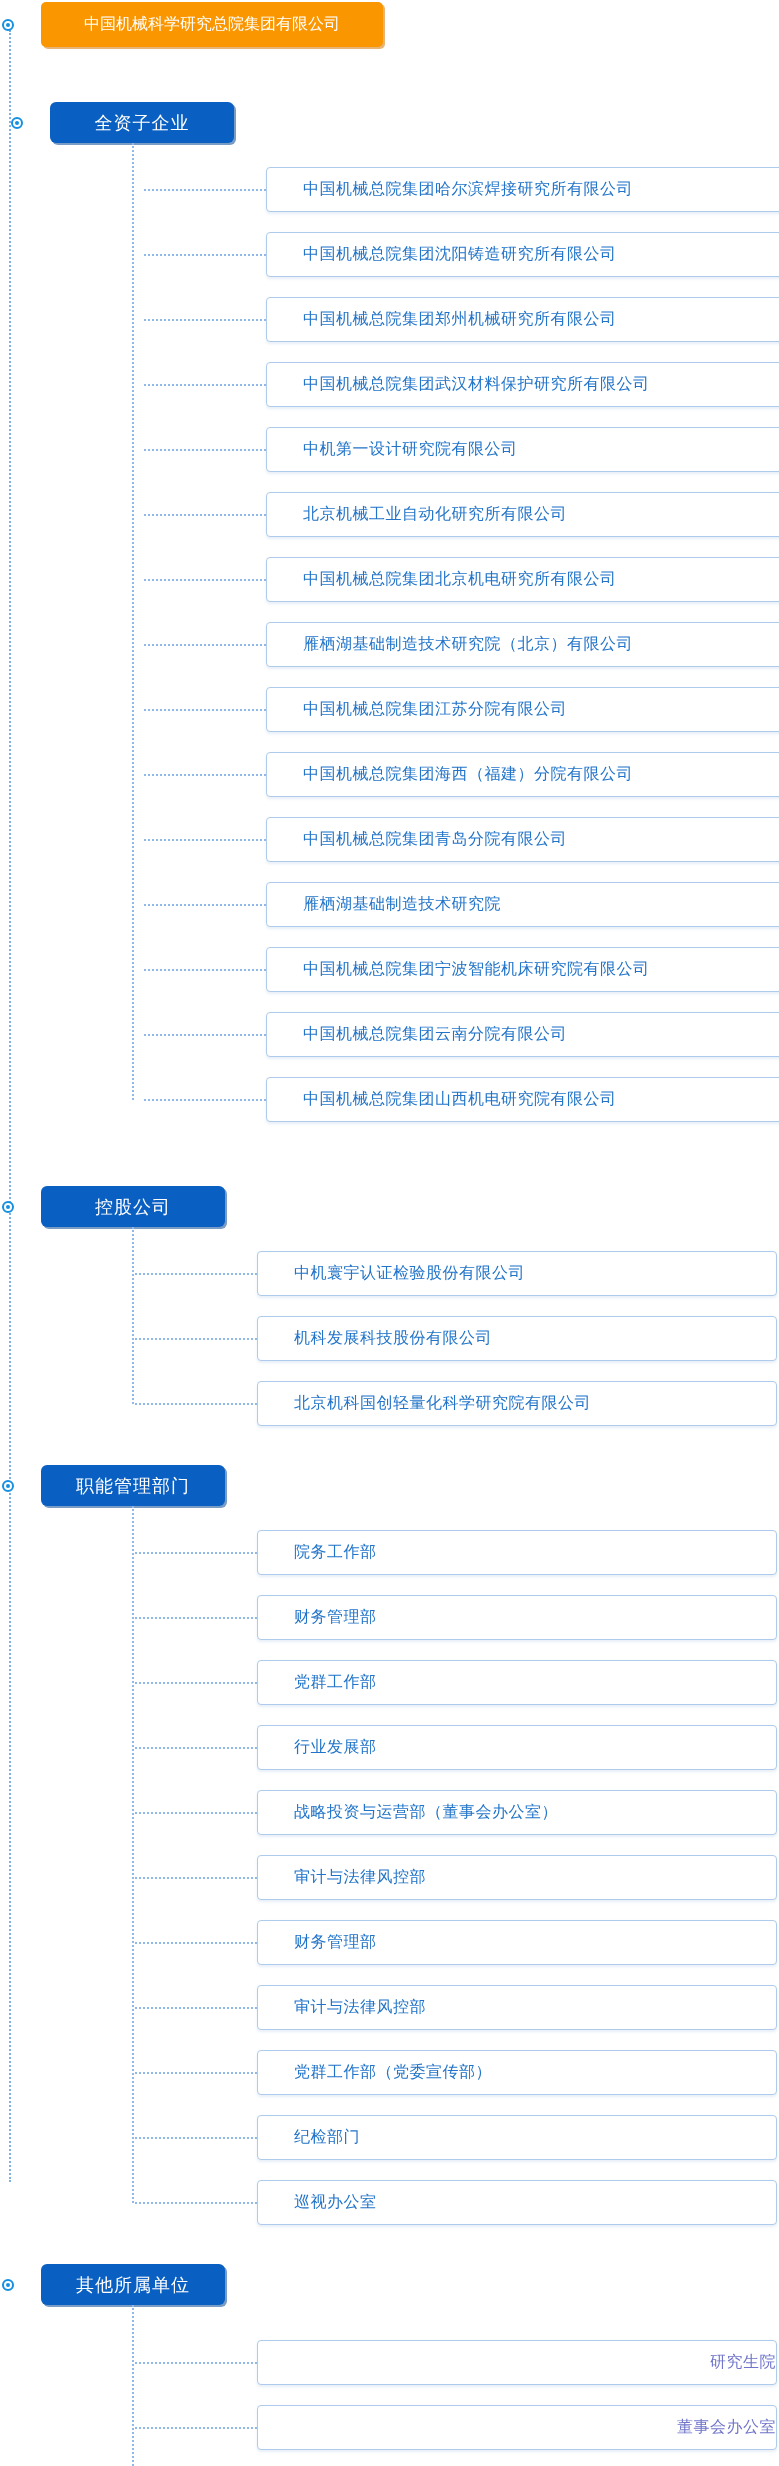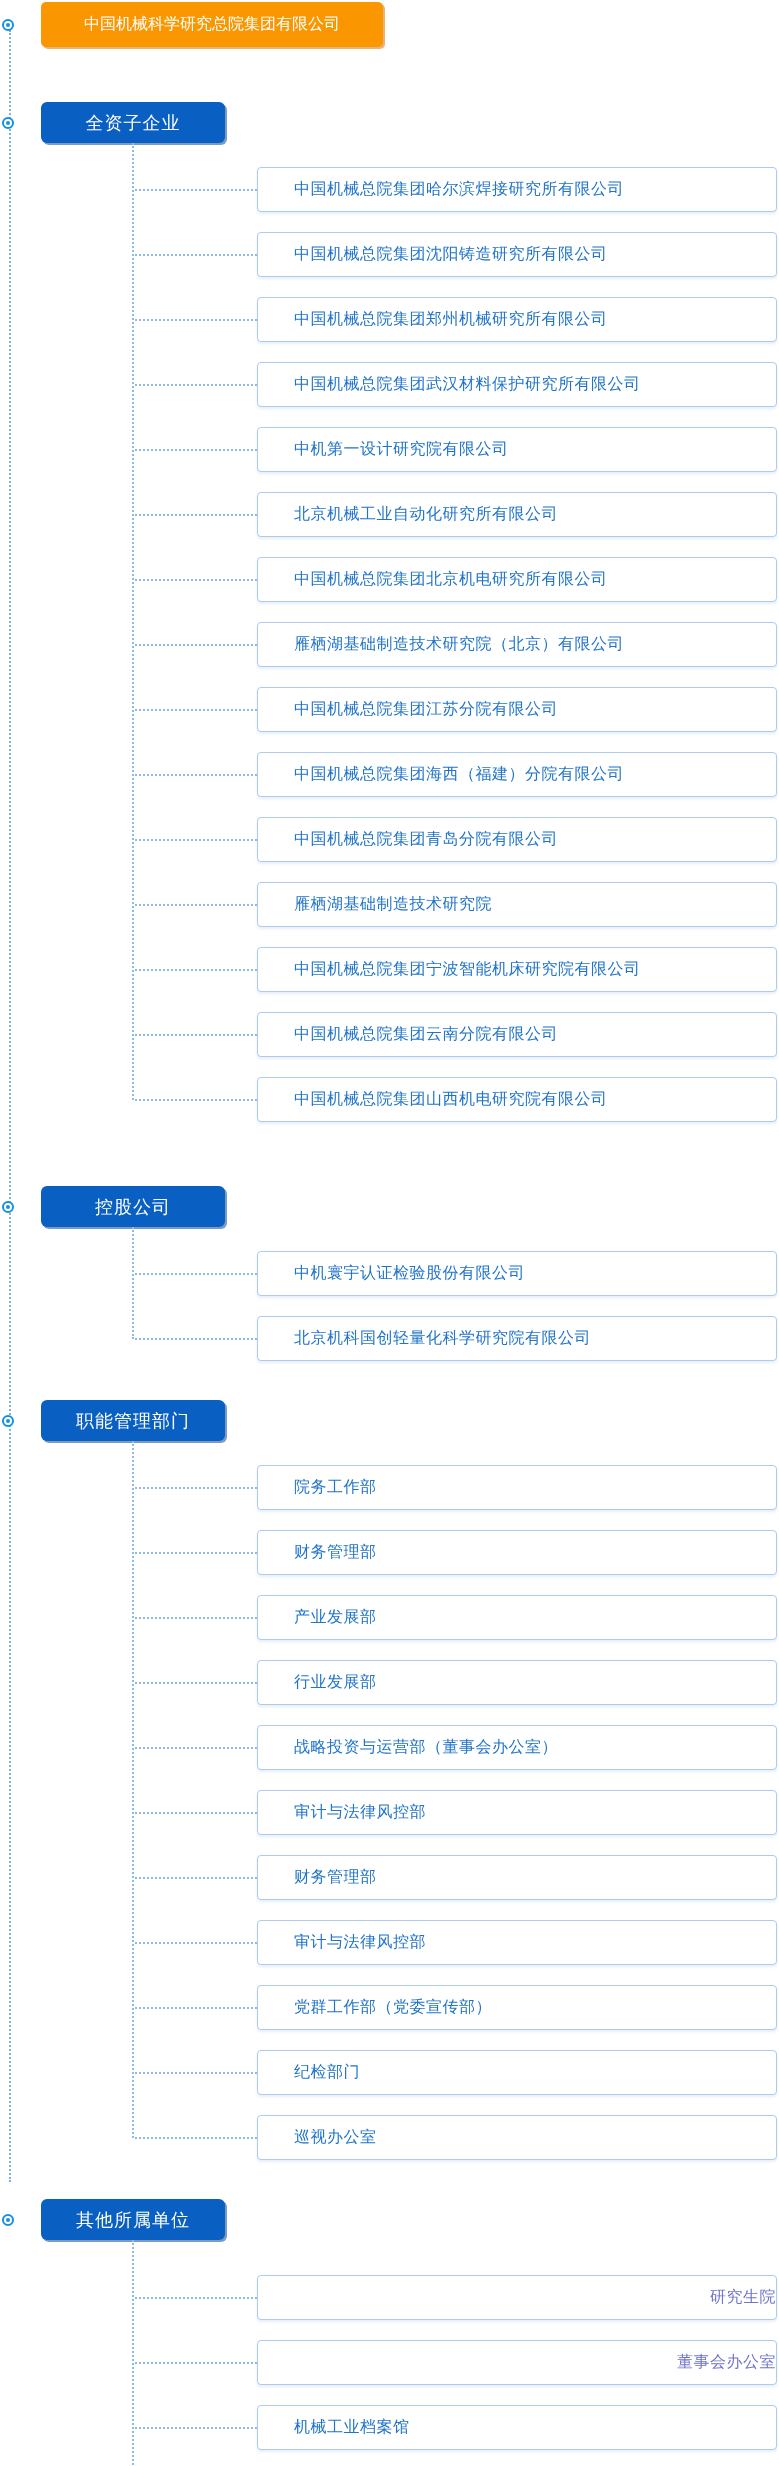"全资子企业" #sections > .section:nth-of-type(1) { padding-left: none -> 9px }
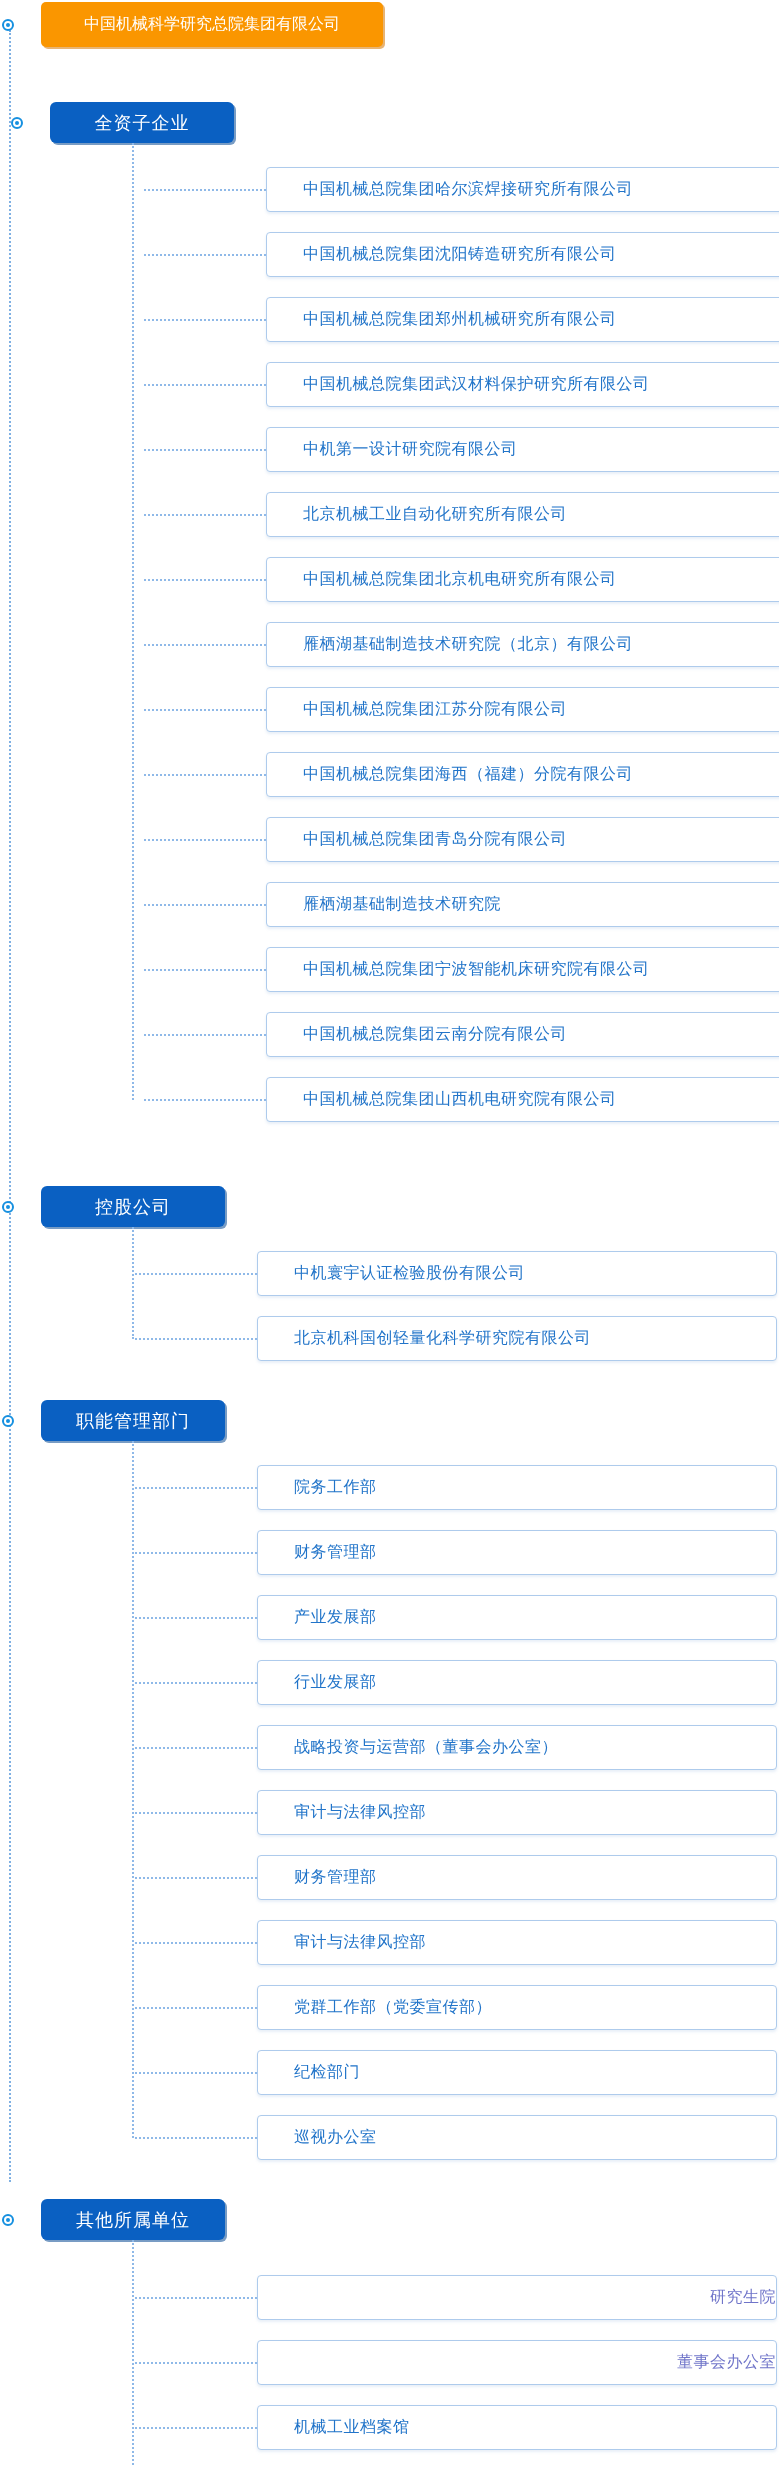"机科发展科技股份有限公司" div.item { html: none -> <div> <span>机科发展科技股份有限公司</span> </div> }
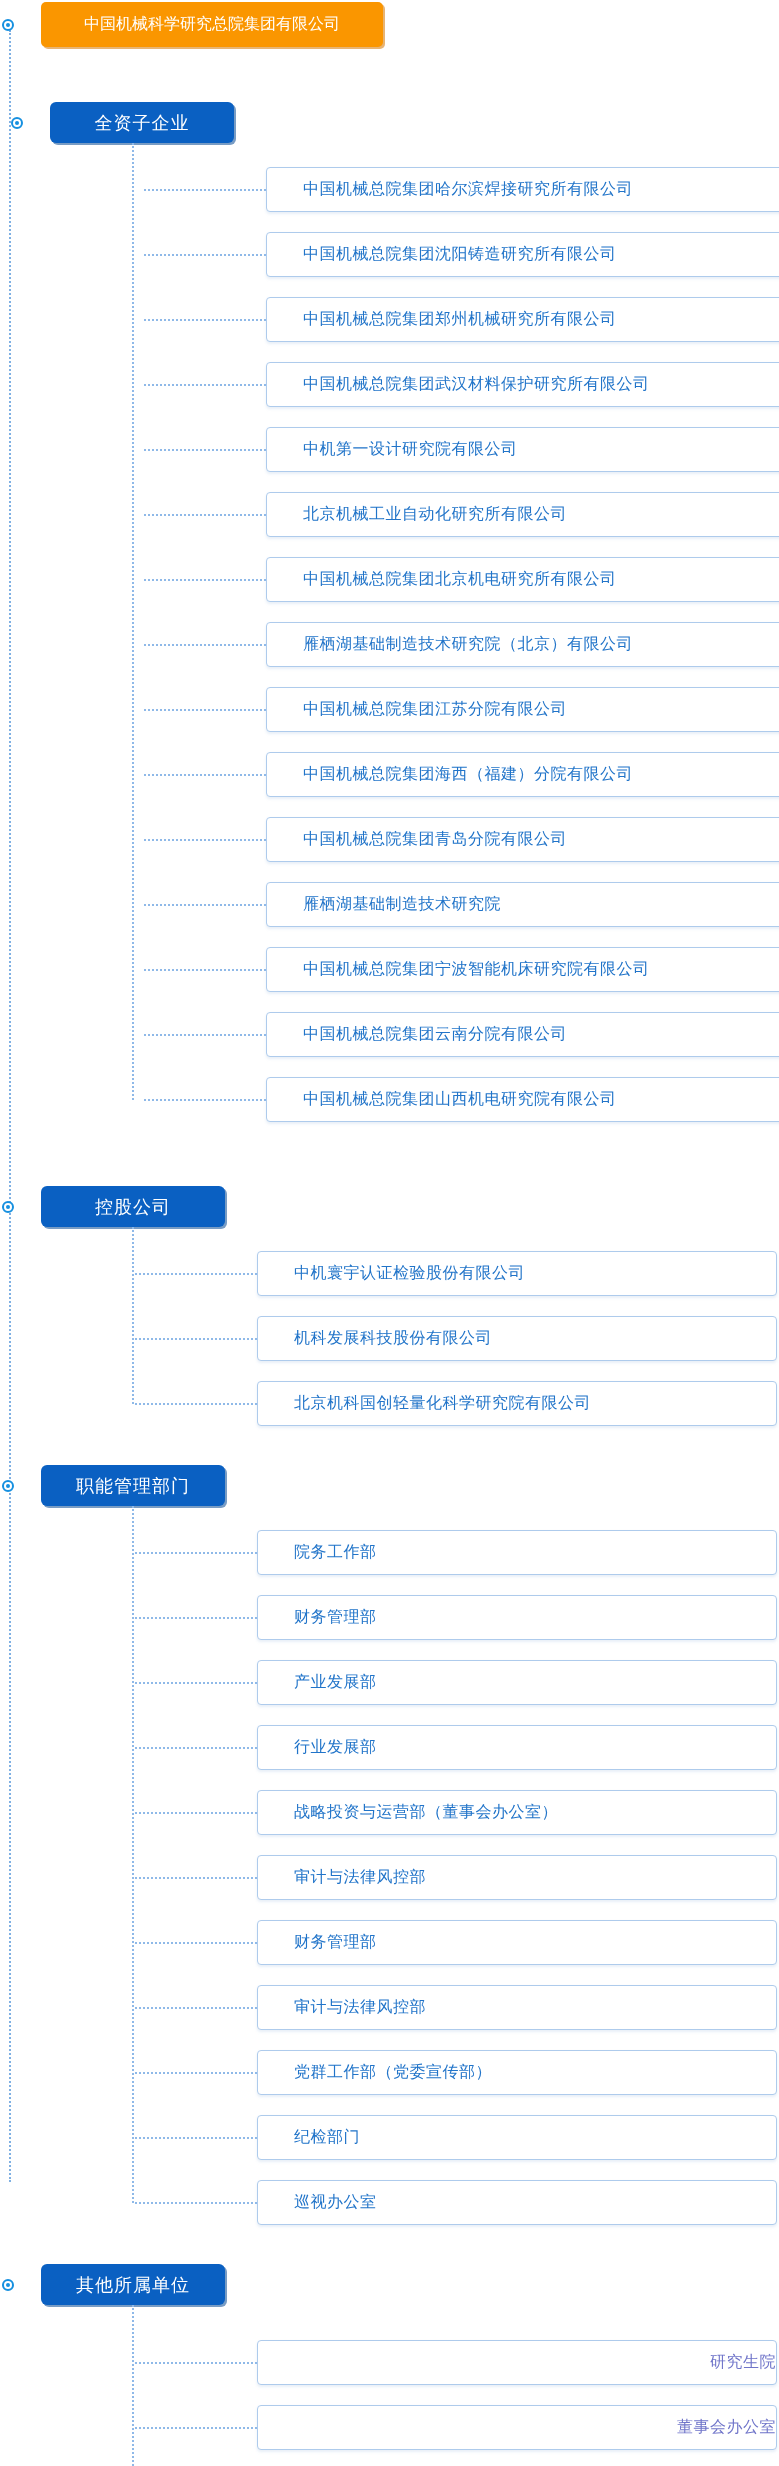"产业发展部" span.item-label { text: 产业发展 -> 党群工作 }
